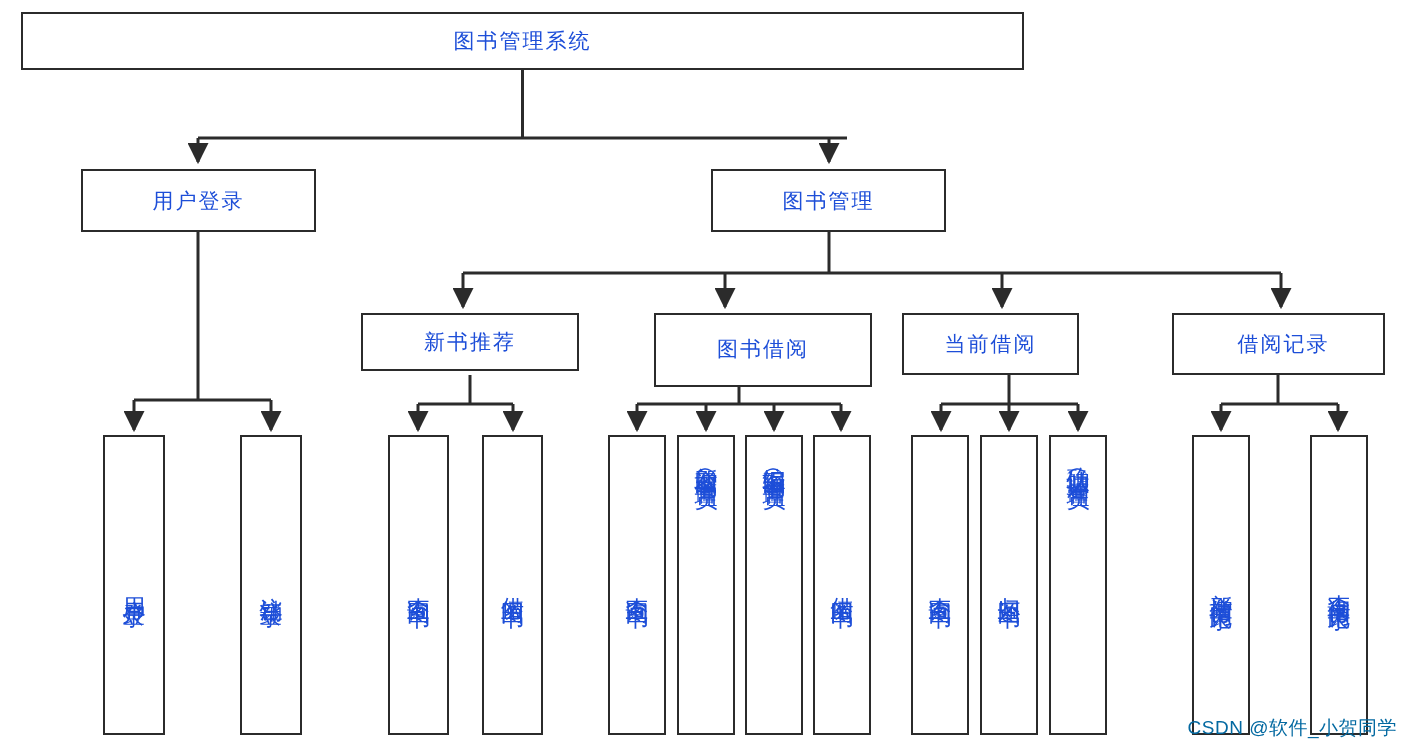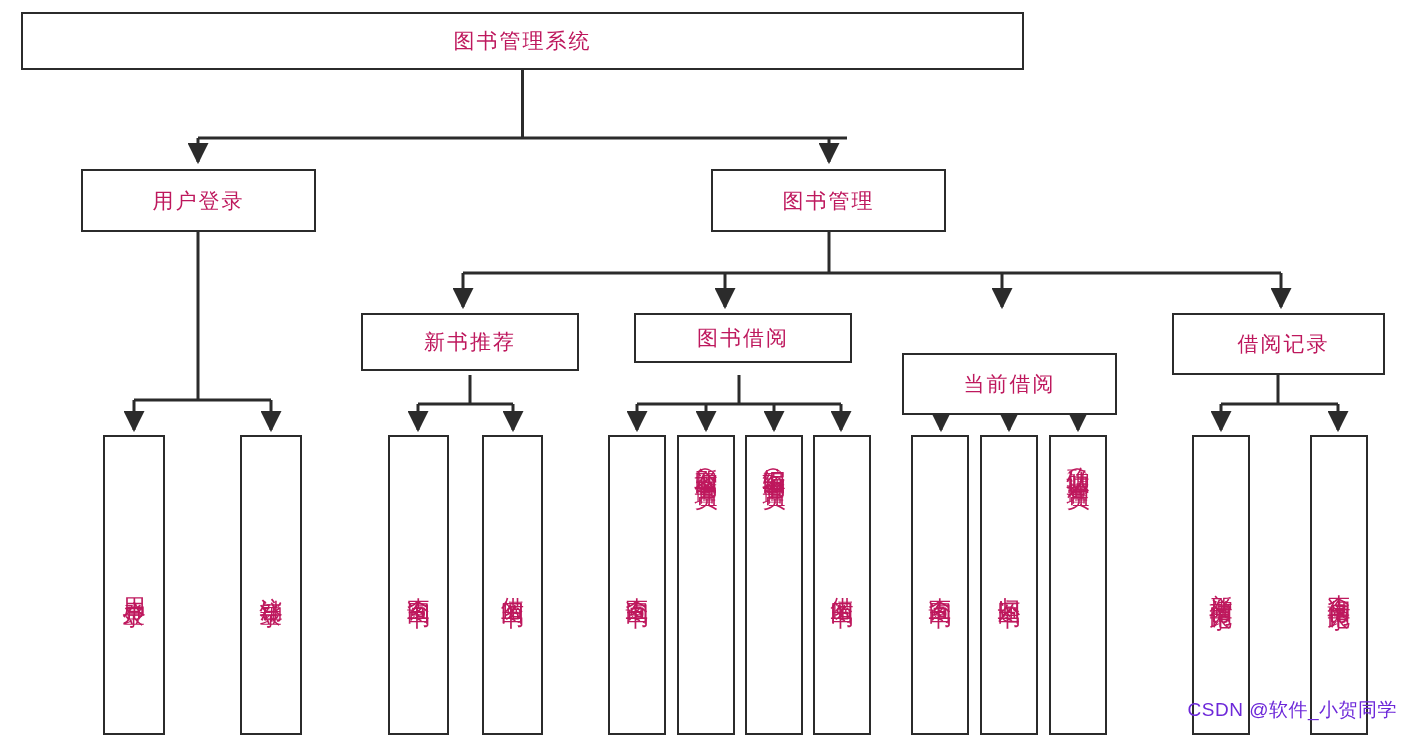"图书管理系统" .node { color: #be185d -> #1d4ed8 }
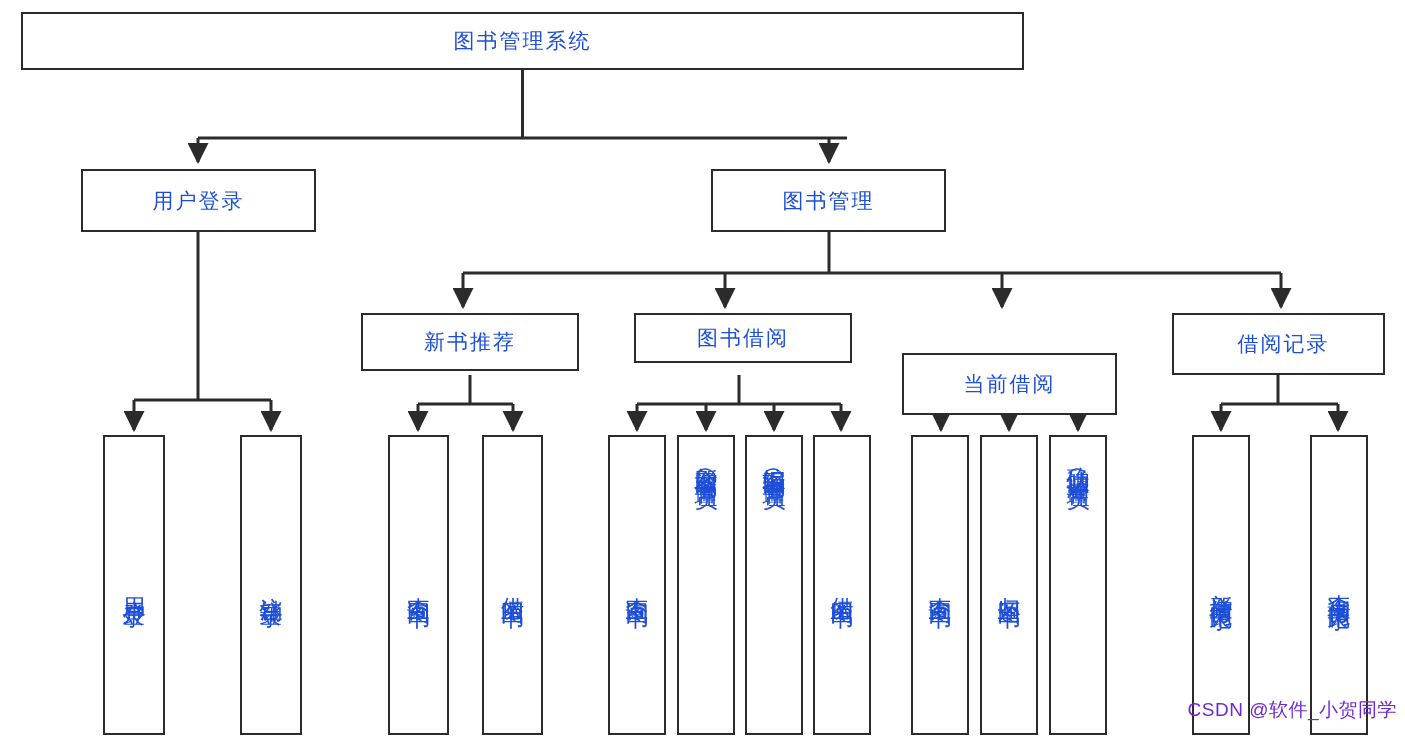"图书借阅" div.node { font-family: none -> Liberation Serif, serif; height: 50px -> 74px; left: 634px -> 654px }
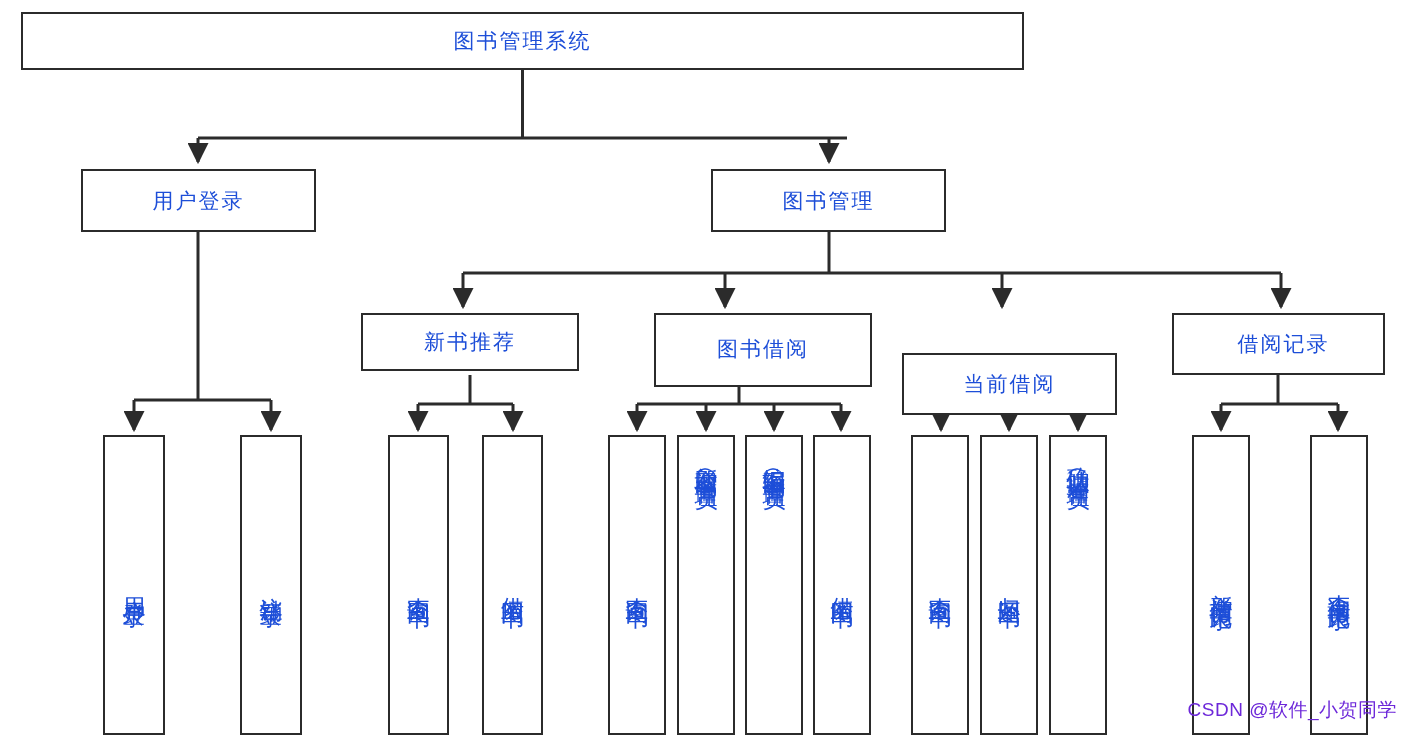"当前借阅" div.node { margin-top: 40px -> none; width: 215px -> 177px }
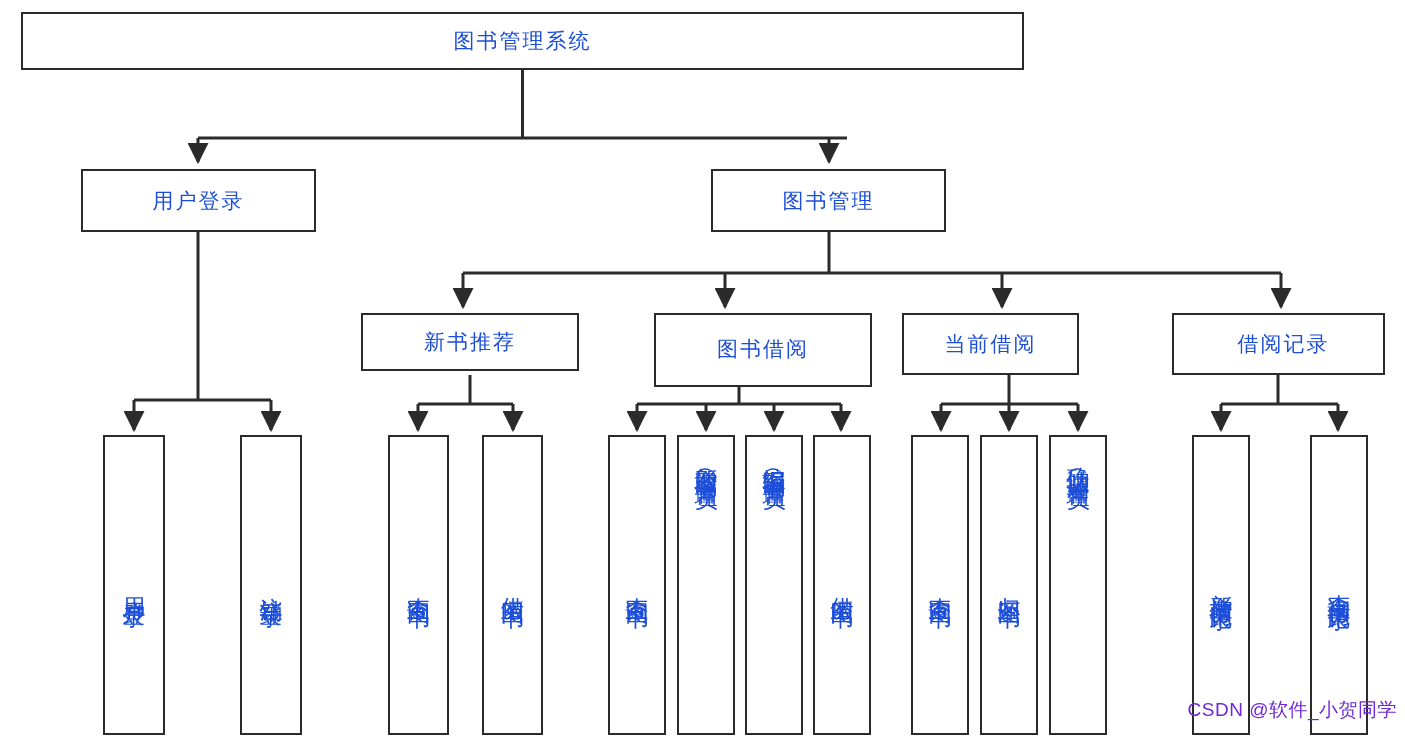"CSDN @软件_小贺同学" .wm { bottom: 24px -> 6px; color: #6d28d9 -> #0369a1 }
